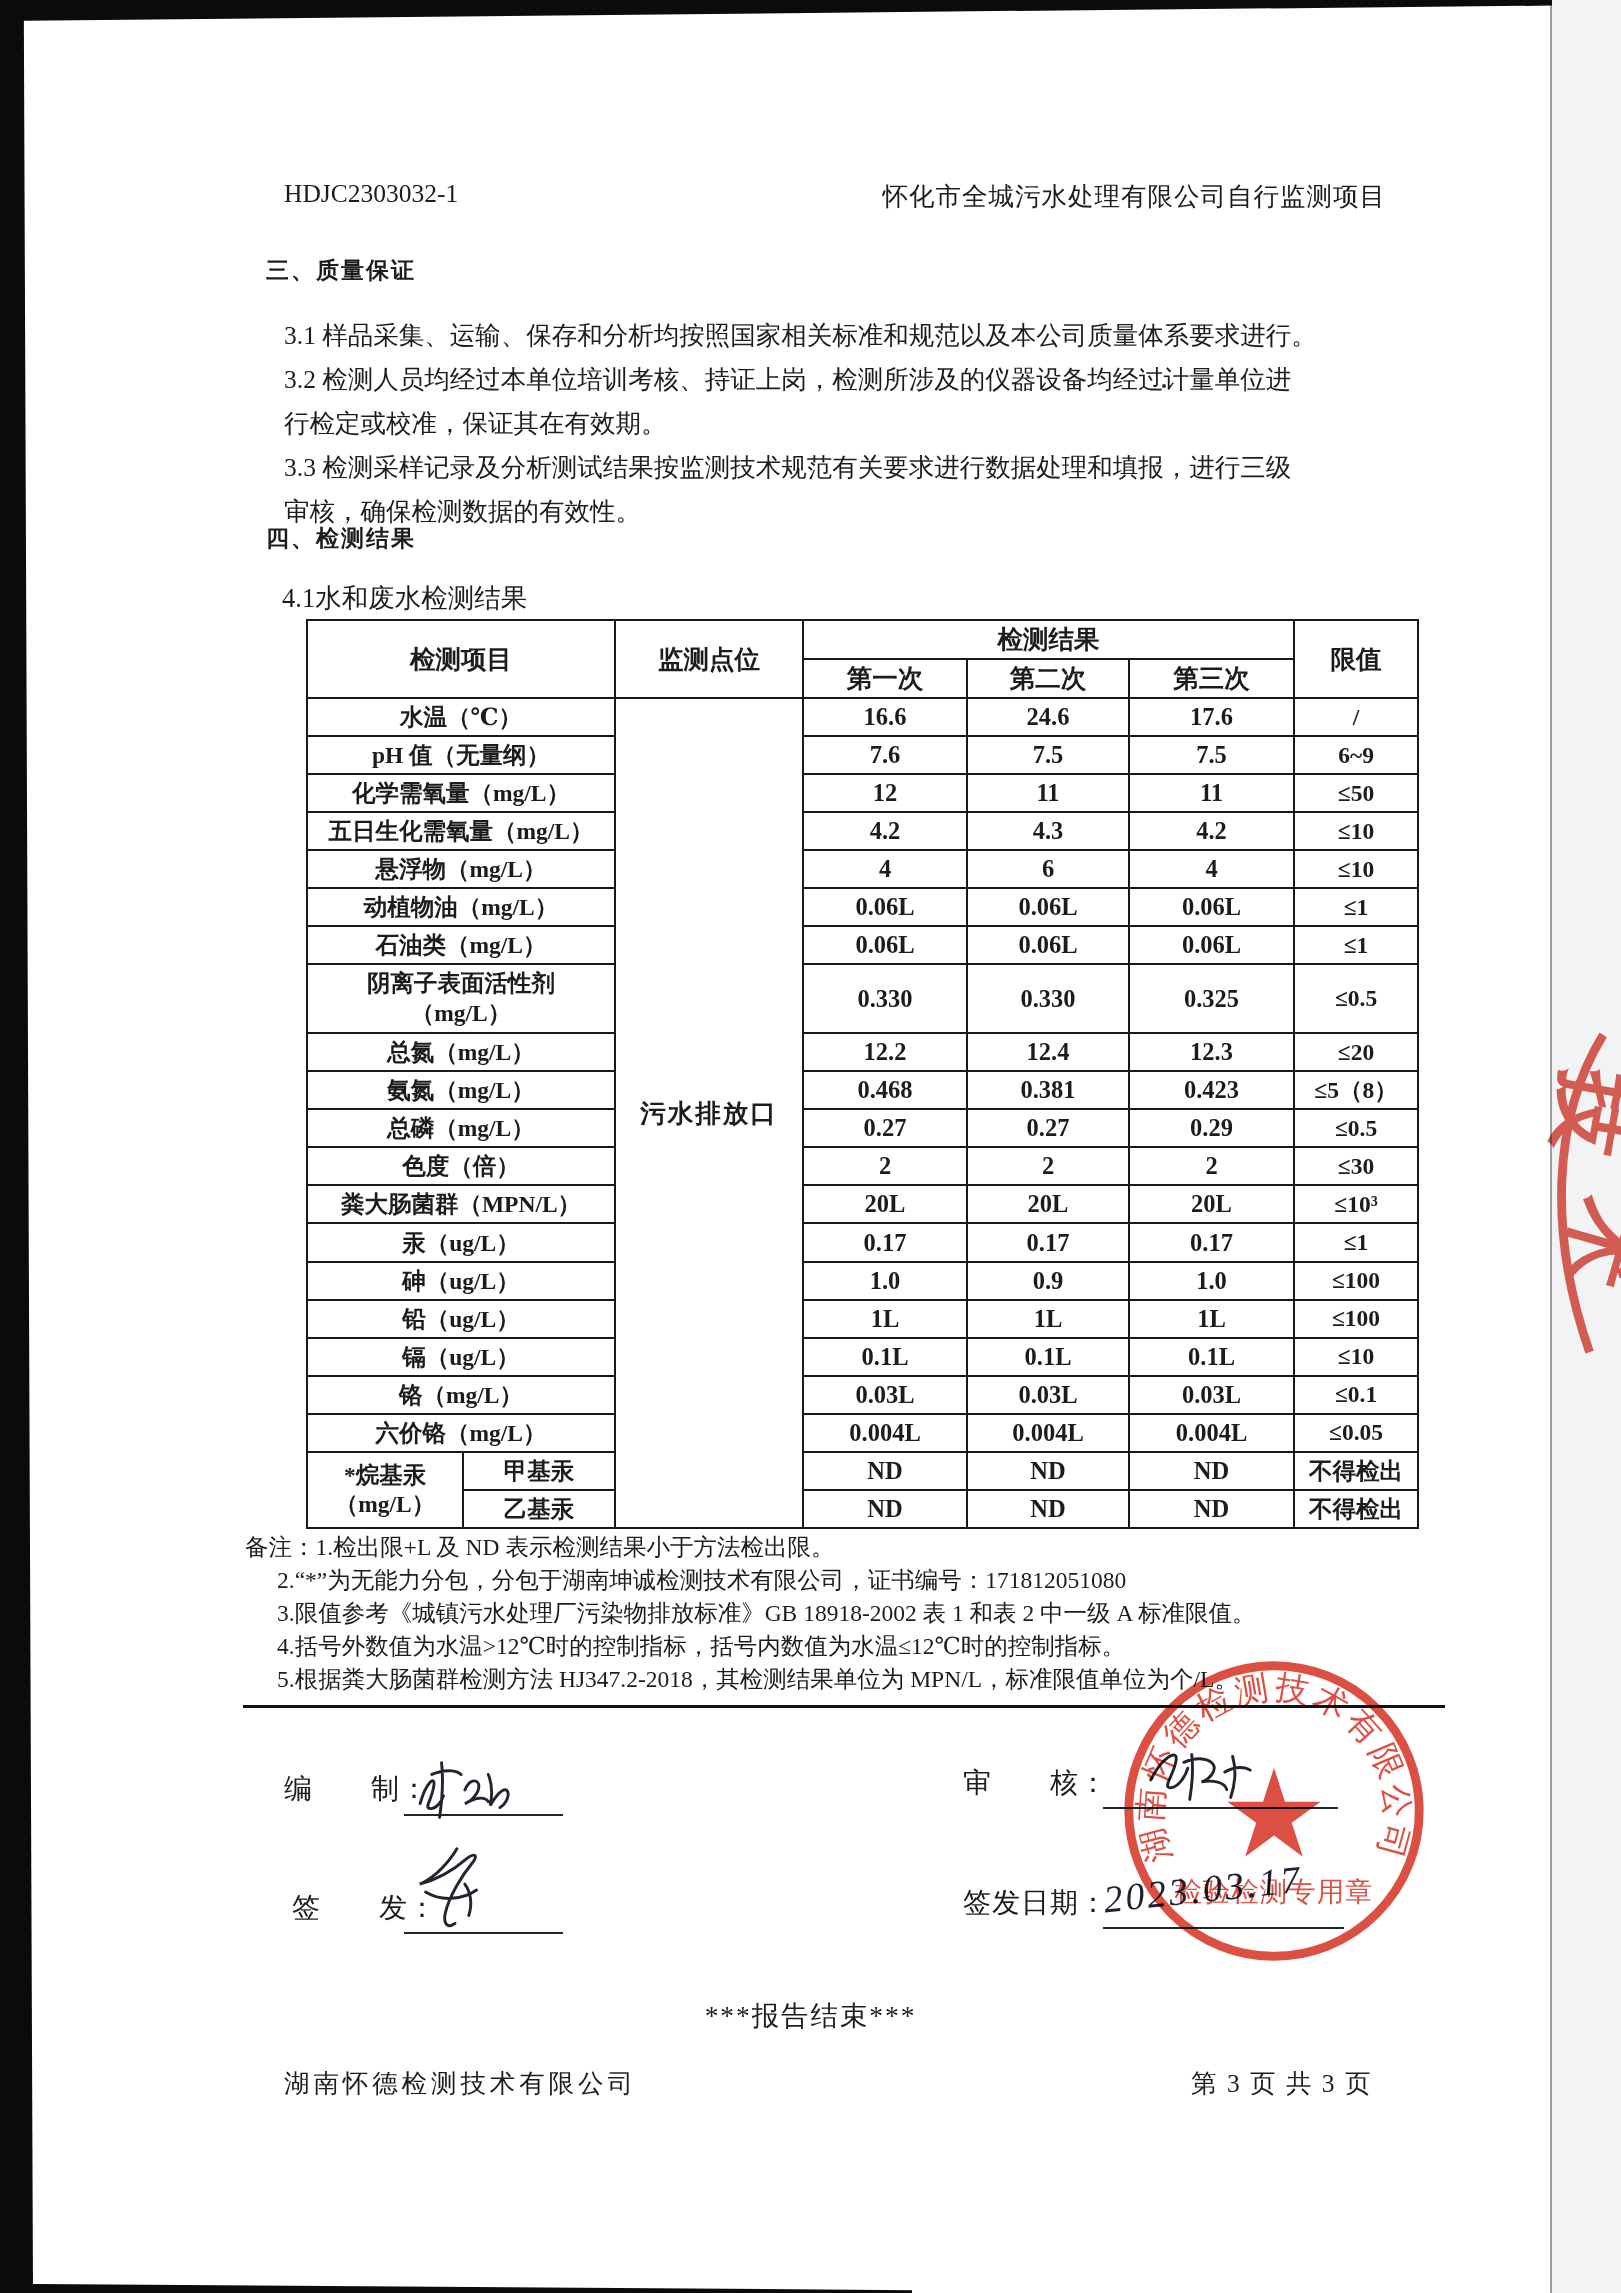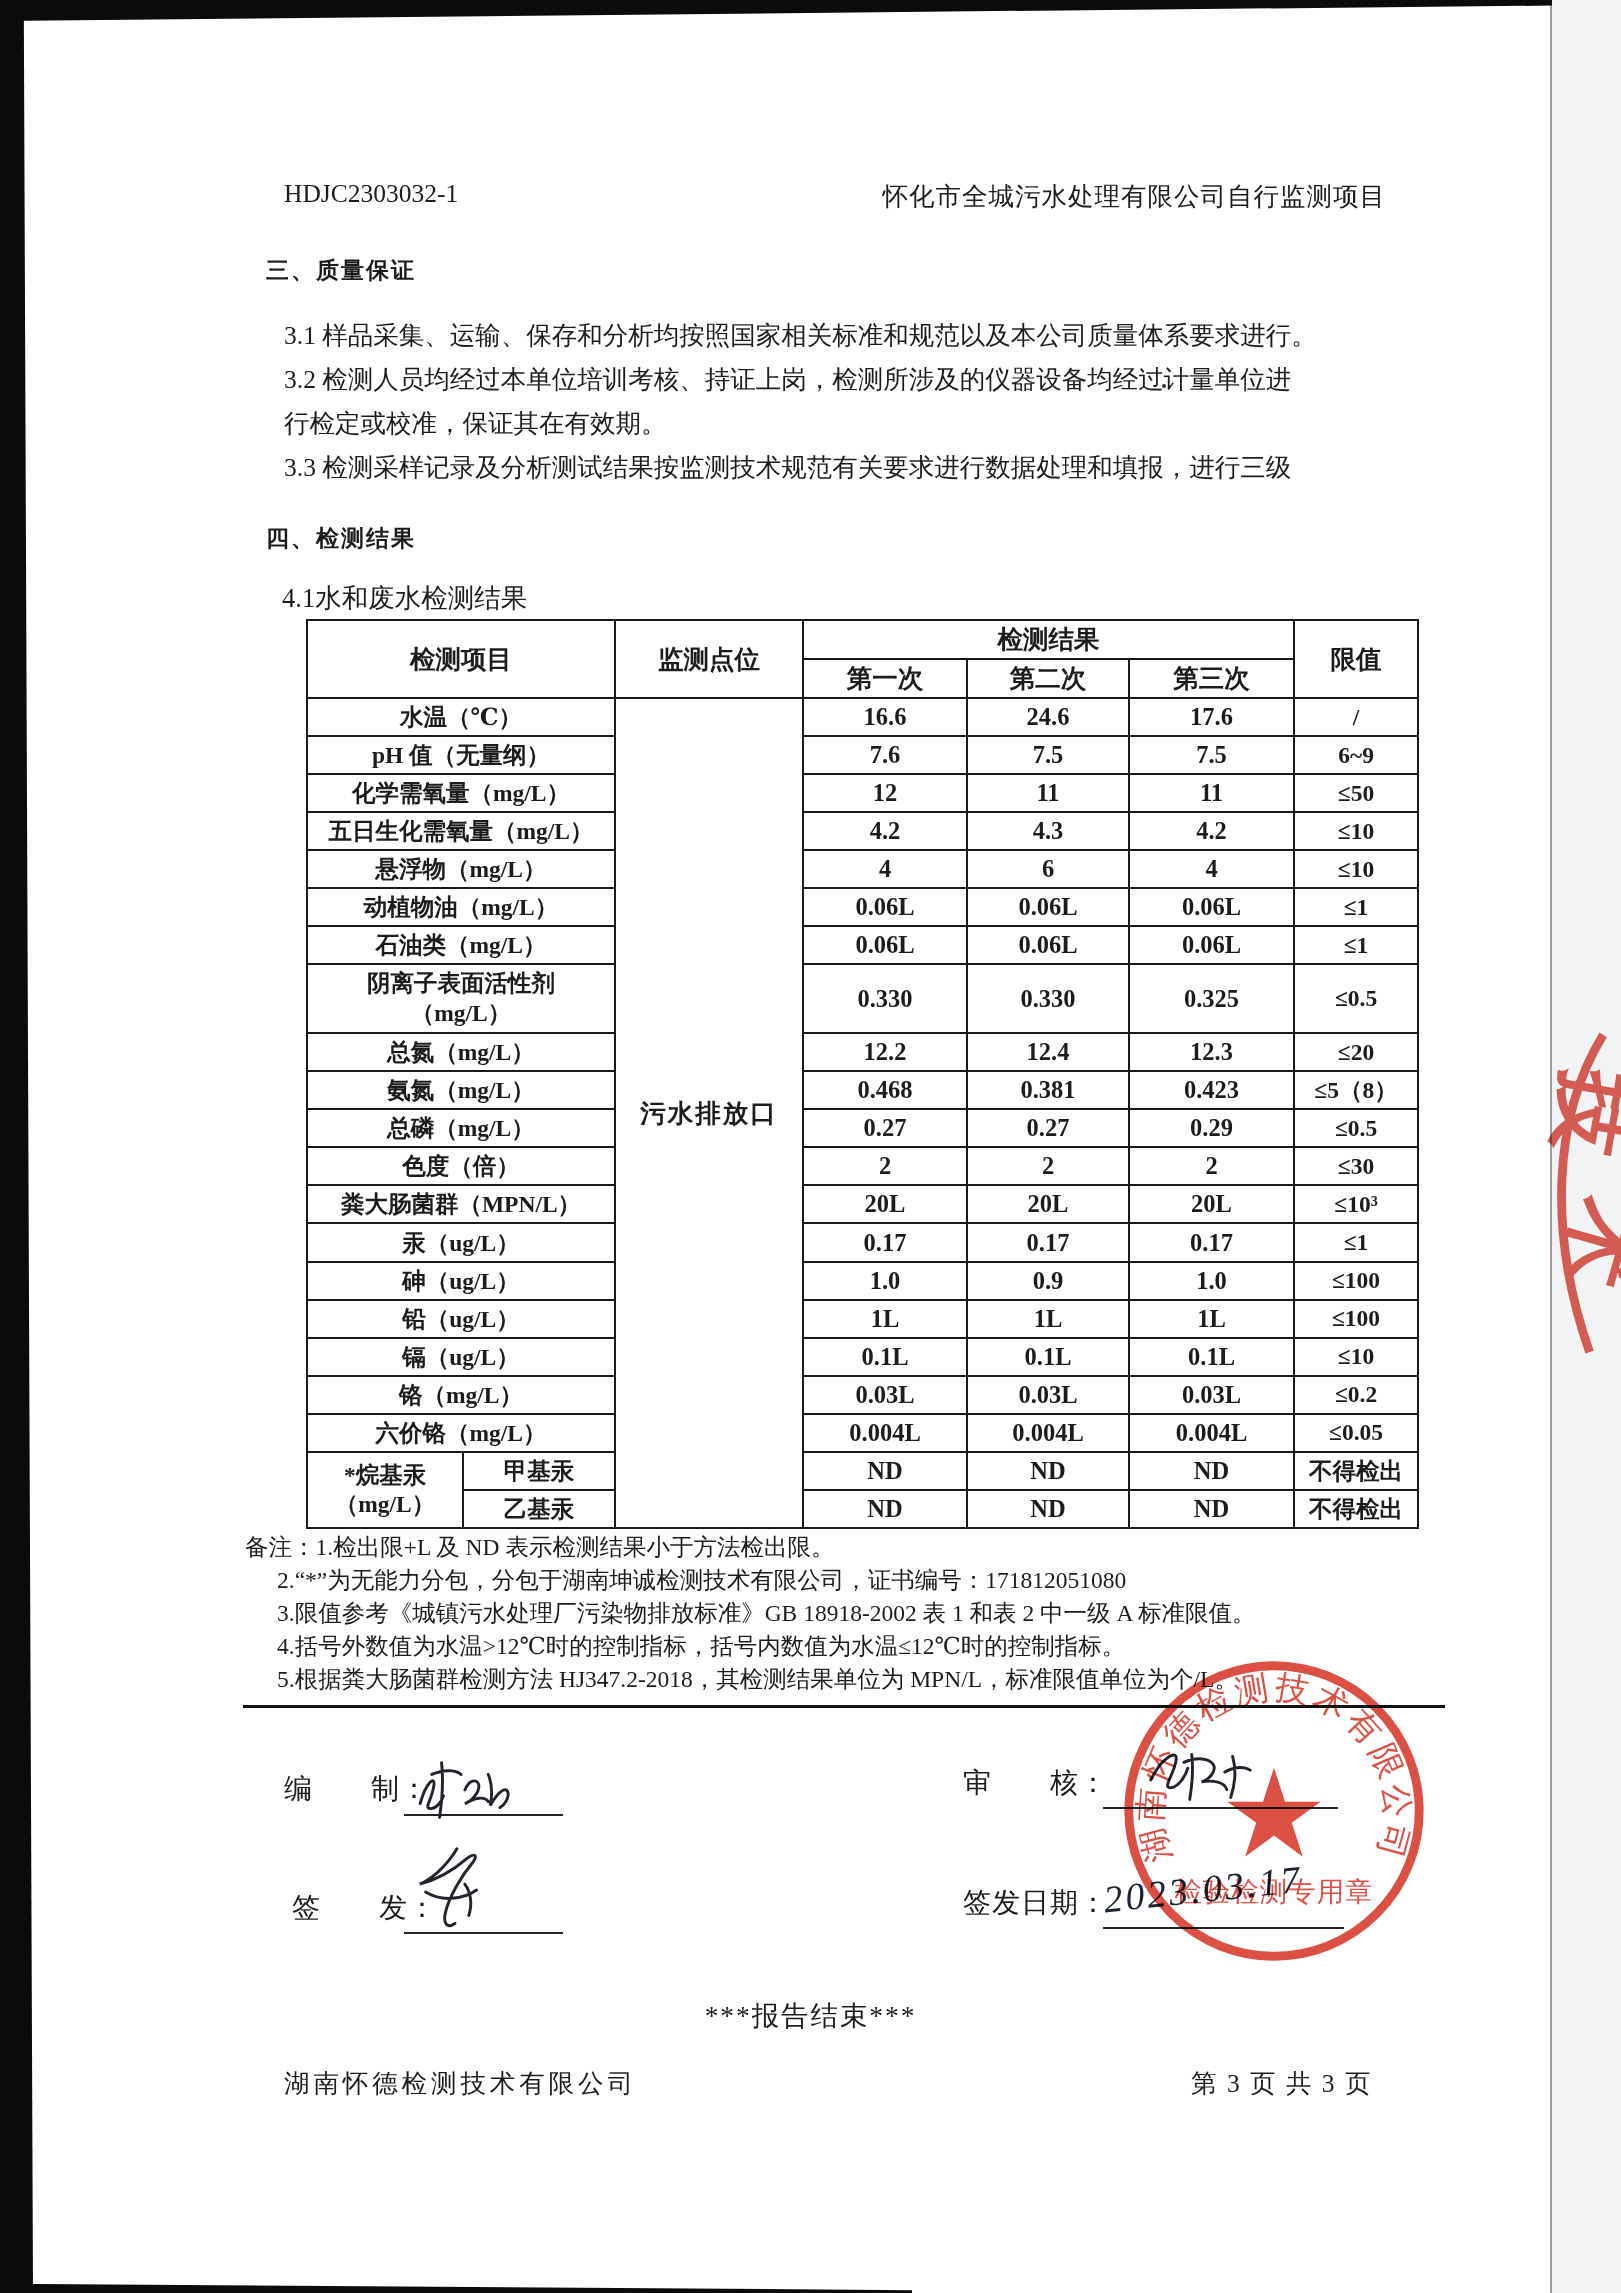"审核，确保检测数据的有效性。" div { html: none -> <div>审核，确保检测数据的有效性。</div> }
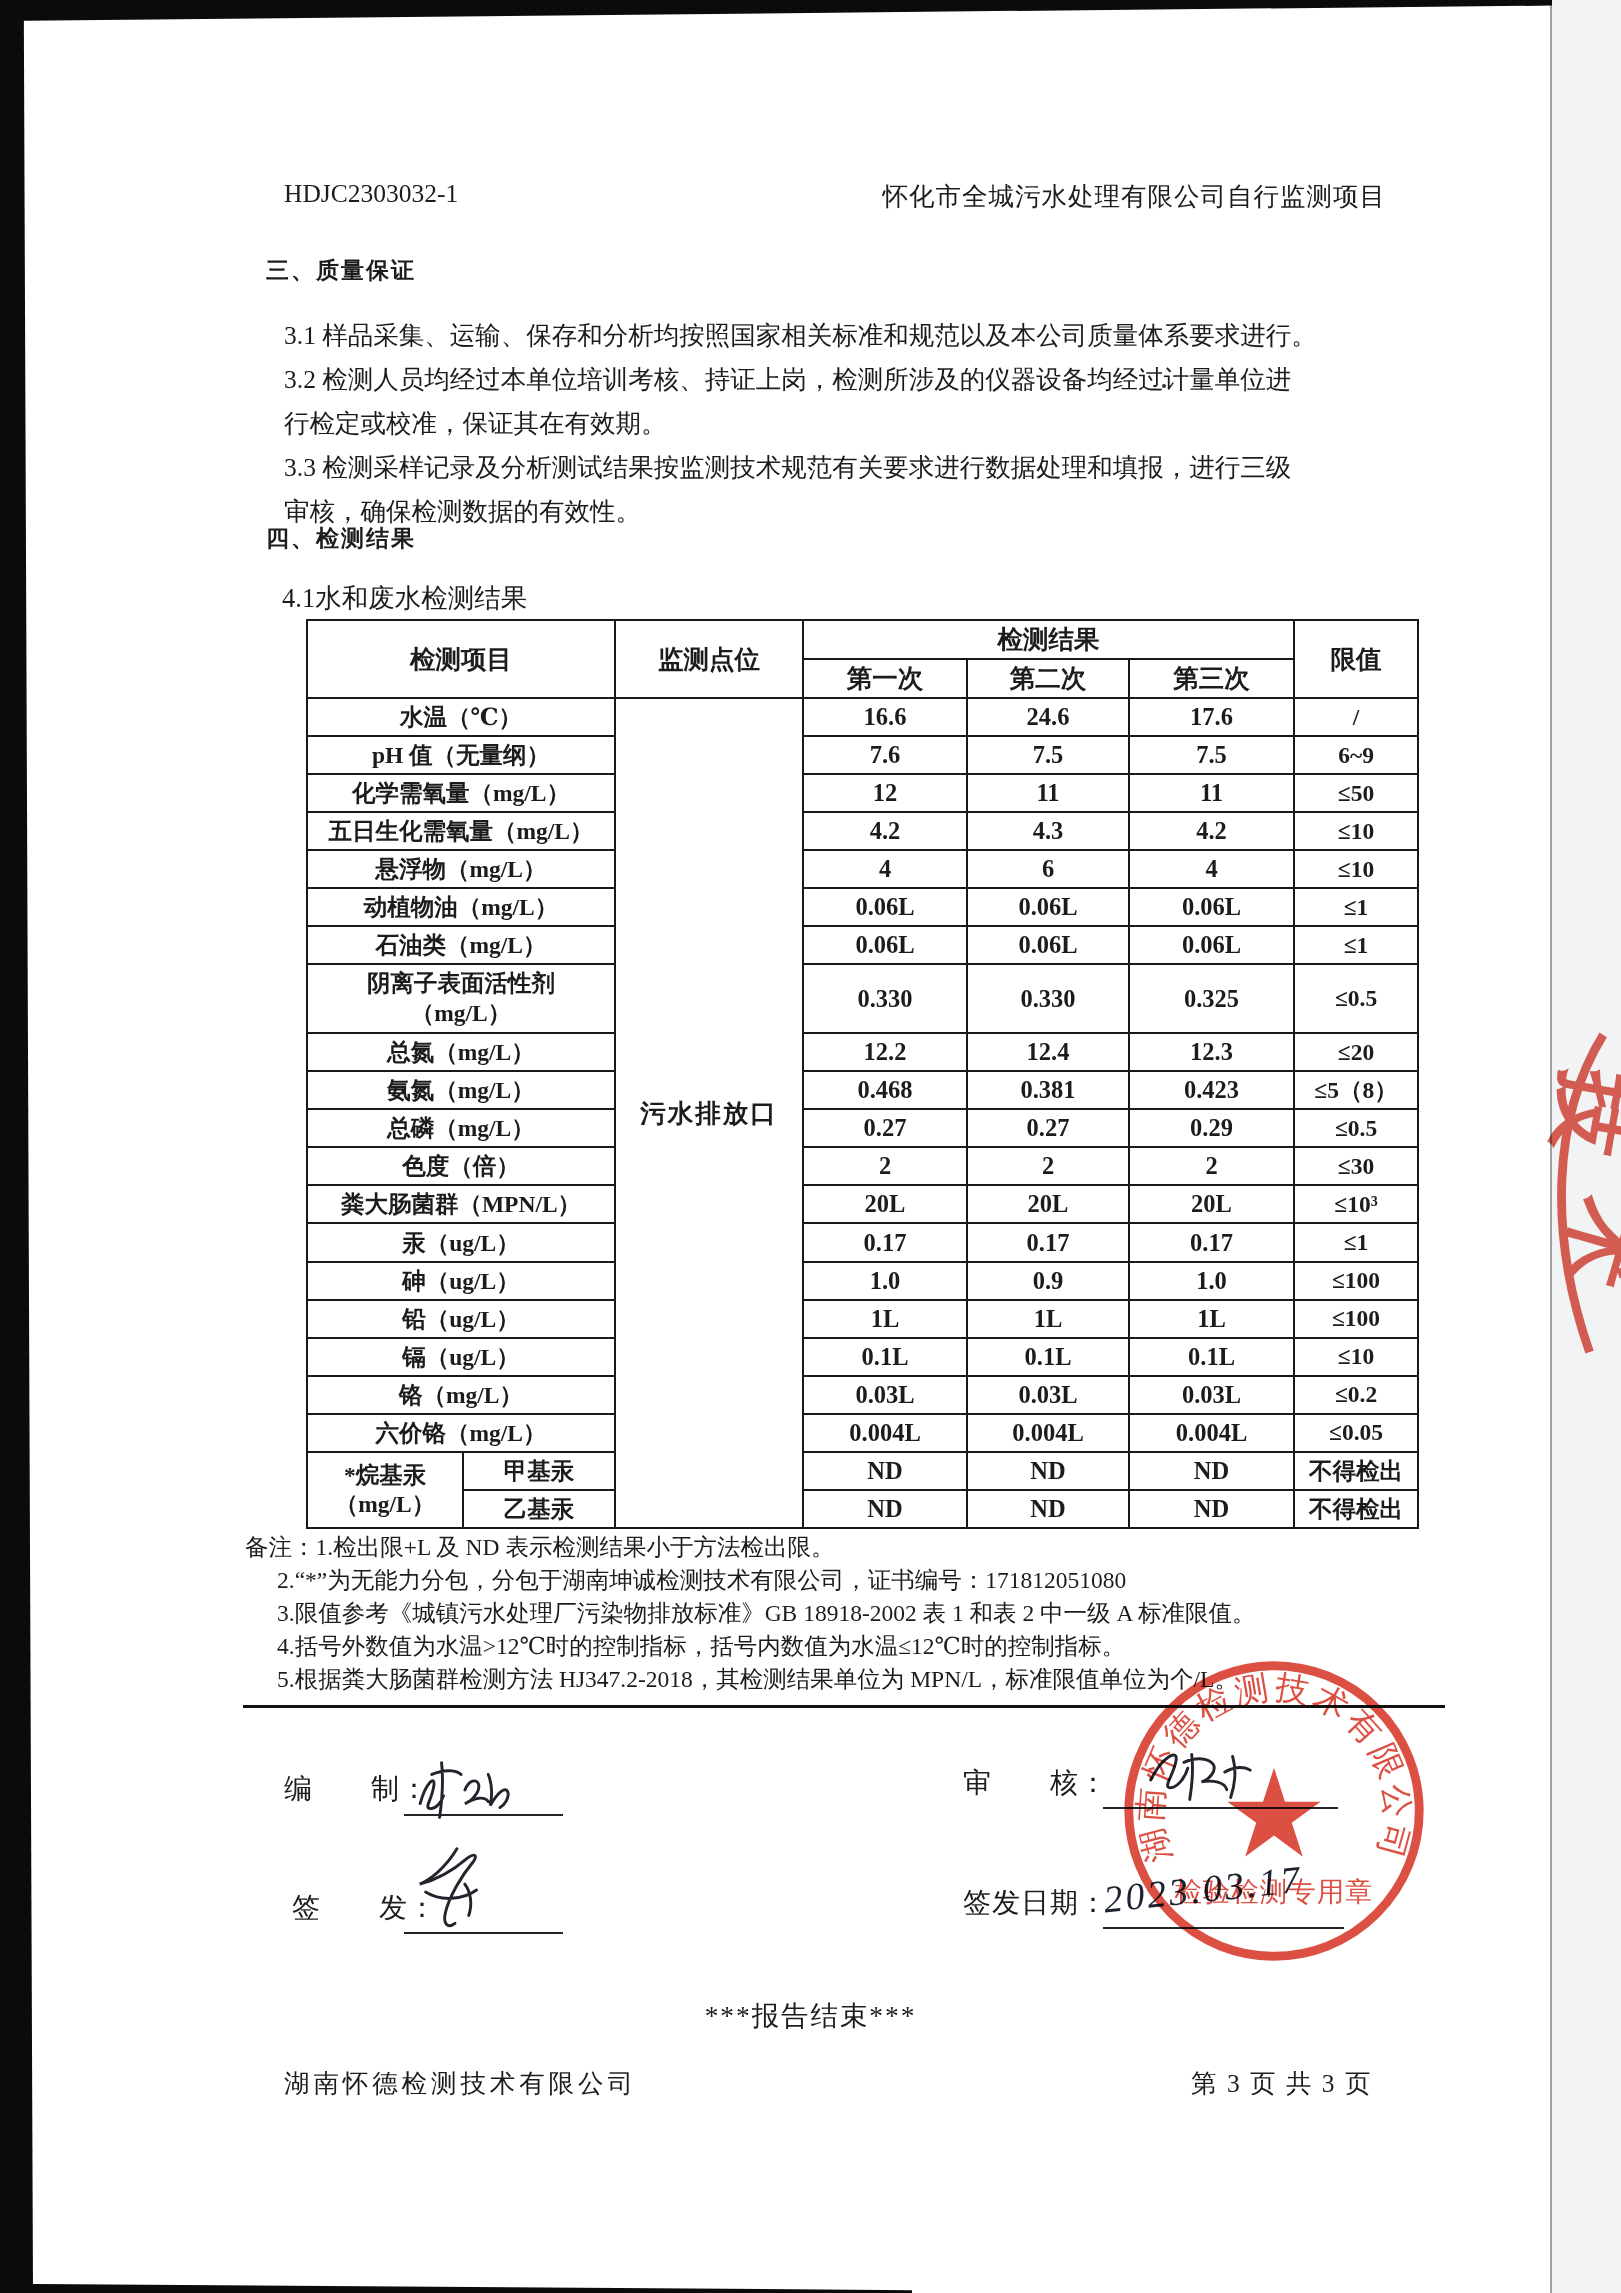"≤0.2" td.limit { text: 0.2 -> 0.1 }
